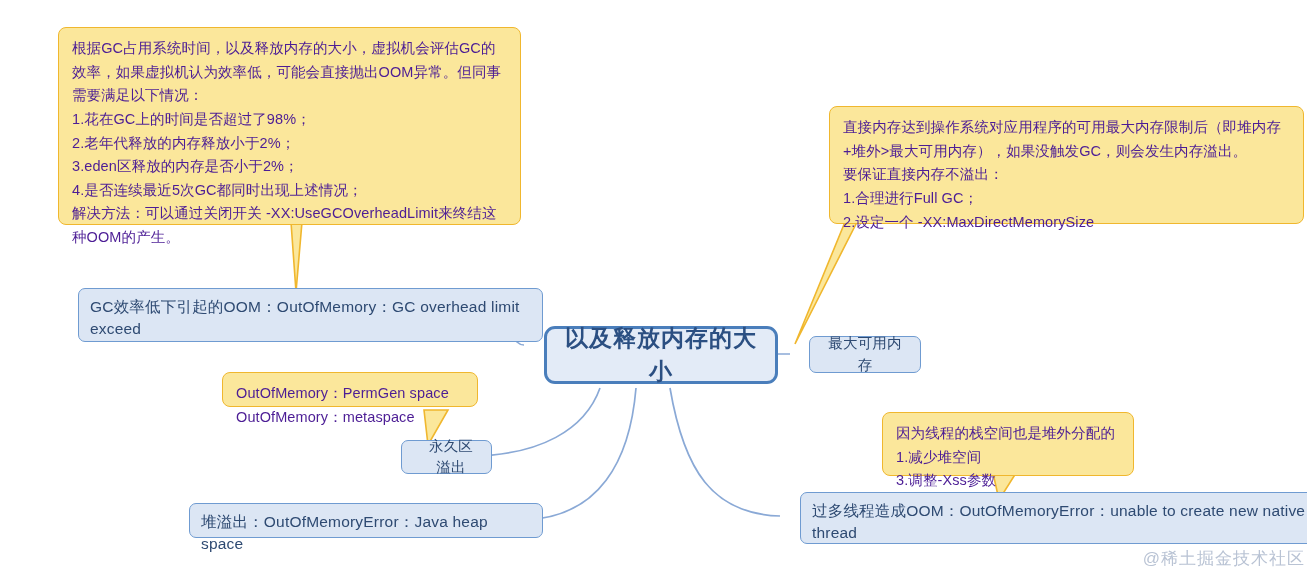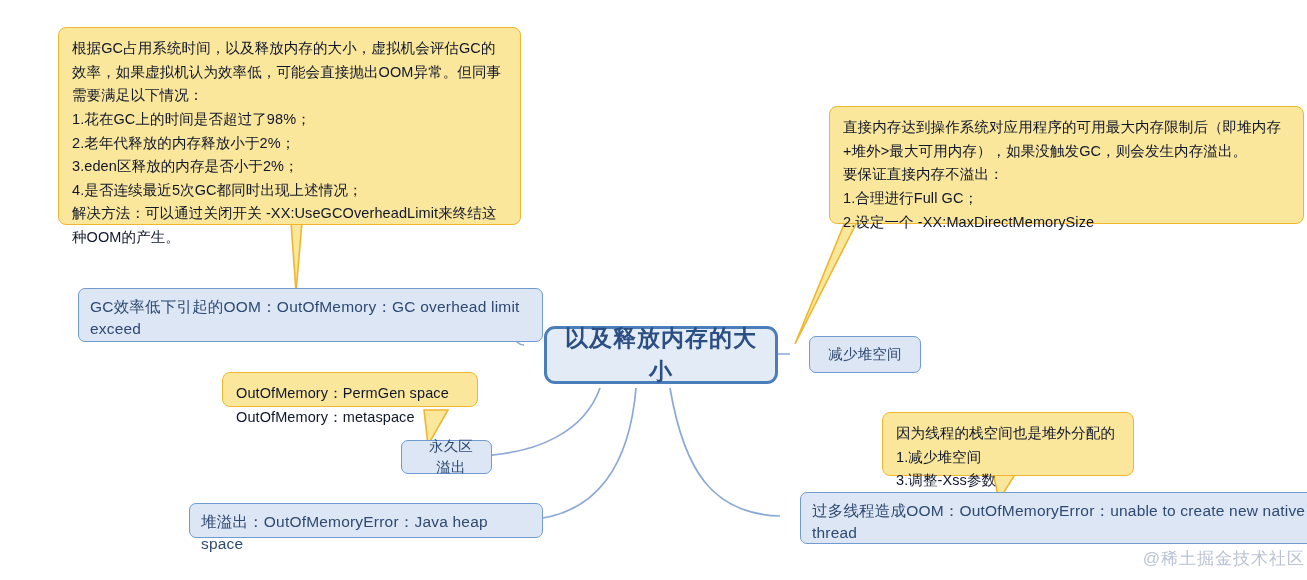"根据GC占用系统时间，以及释放内存的大小，虚拟机会评估GC的效率，如果虚拟机认为" .note { color: #0f172a -> #4c1d95 }
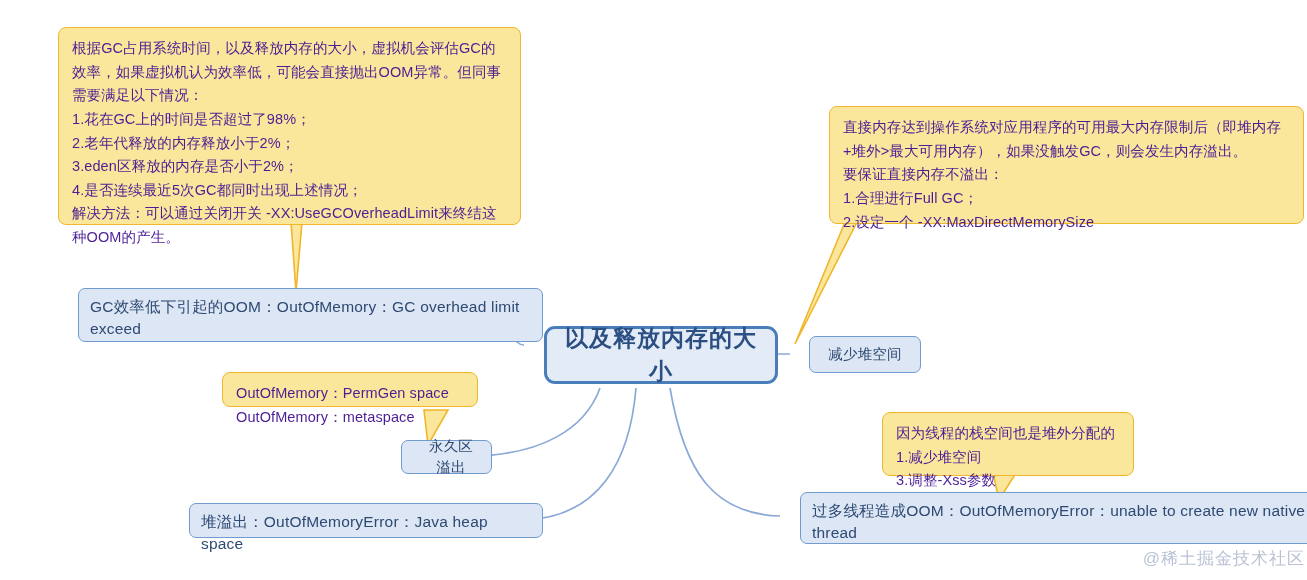"减少堆空间" div.node { text: 减少堆空间 -> 最大可用内存 }
